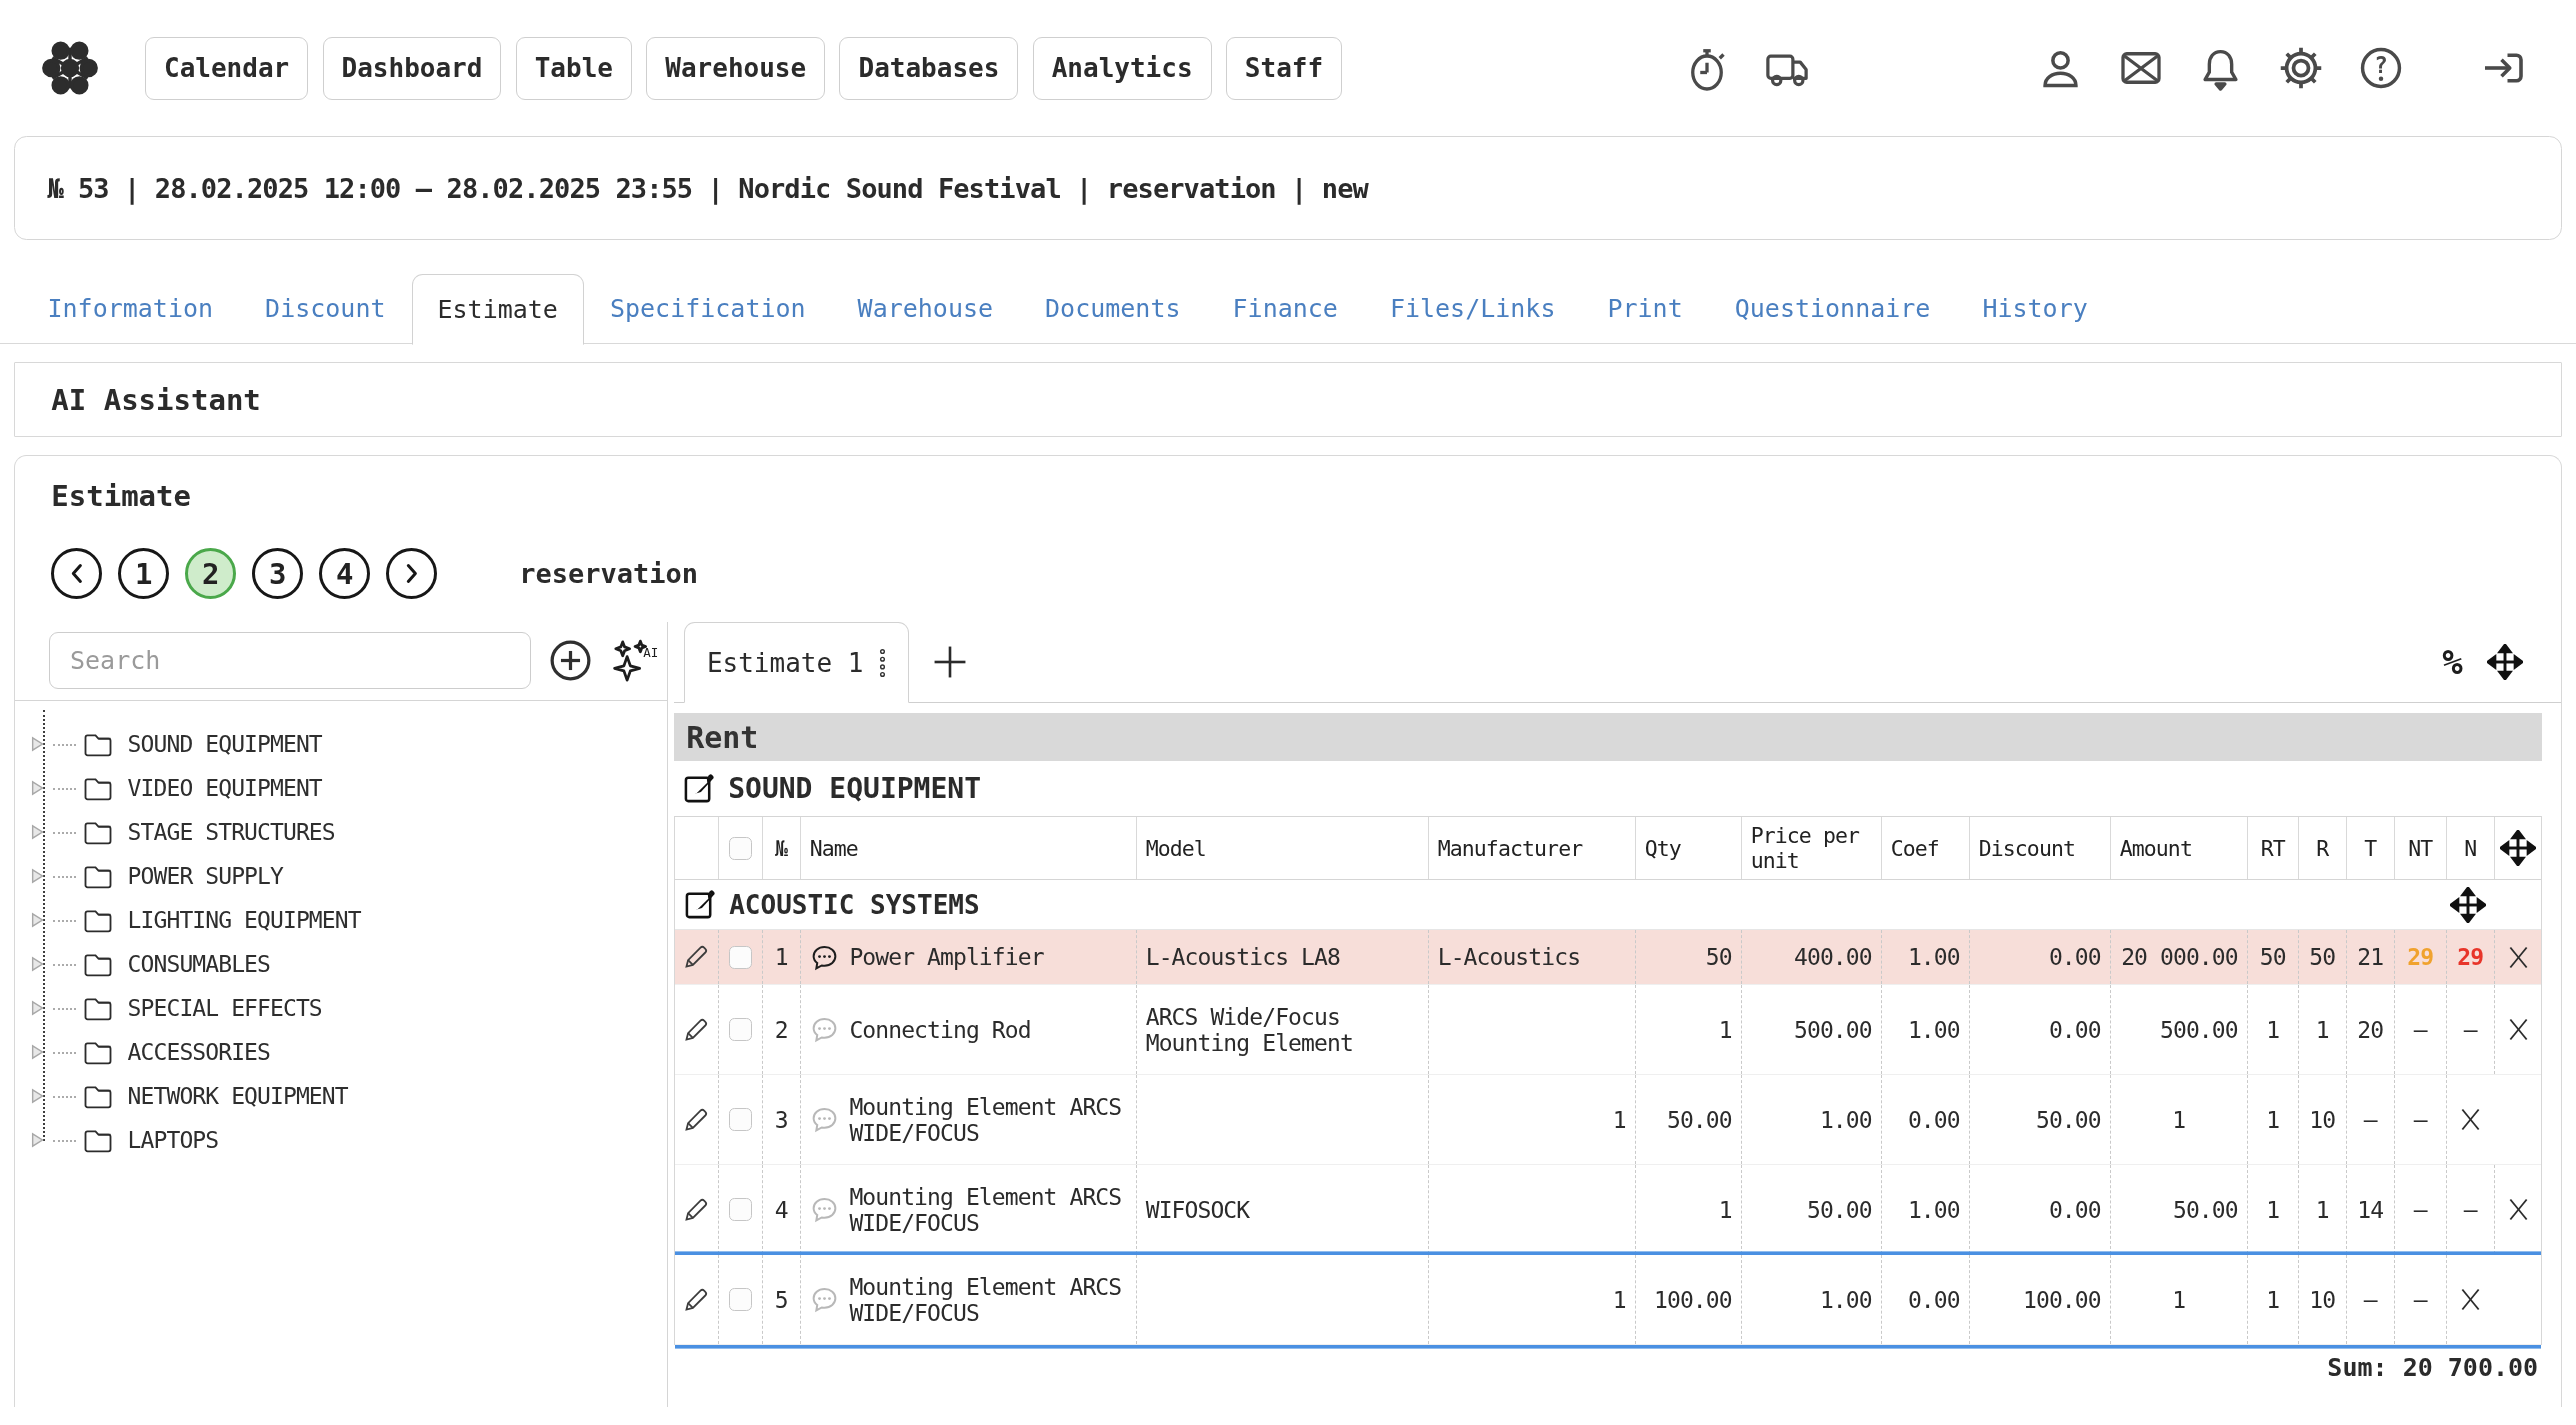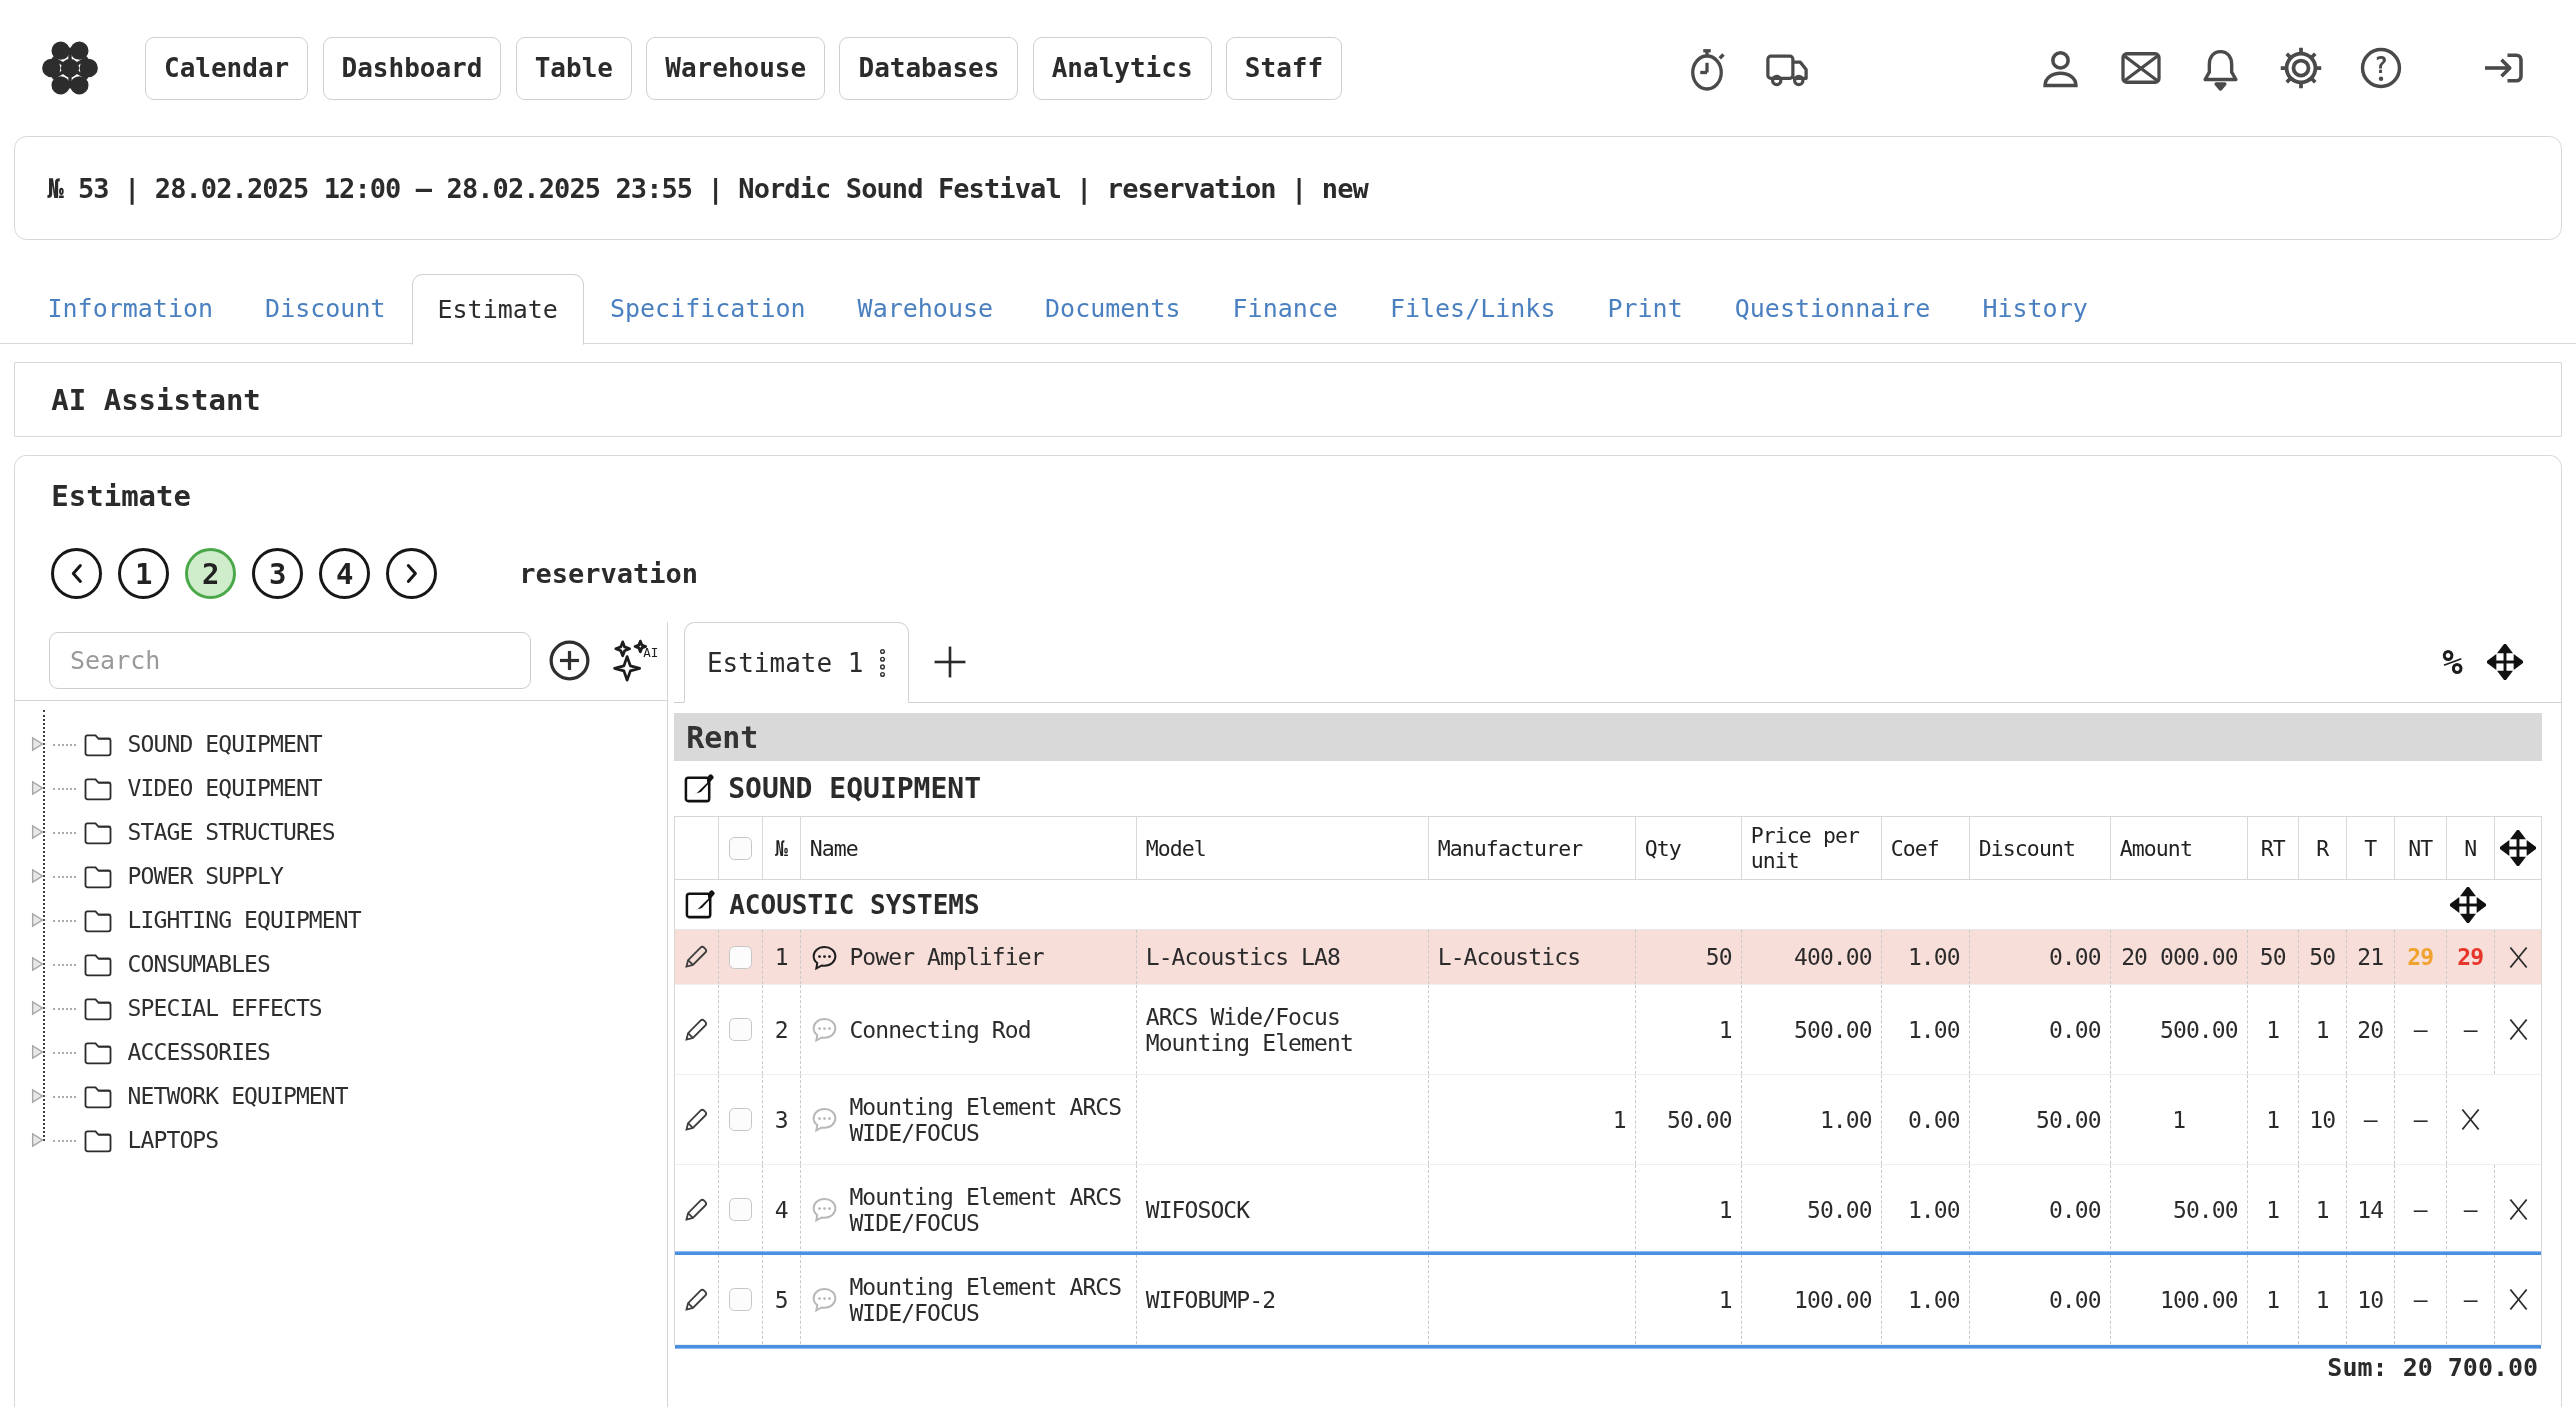"AI" .sico { justify-content: flex-start -> flex-end }
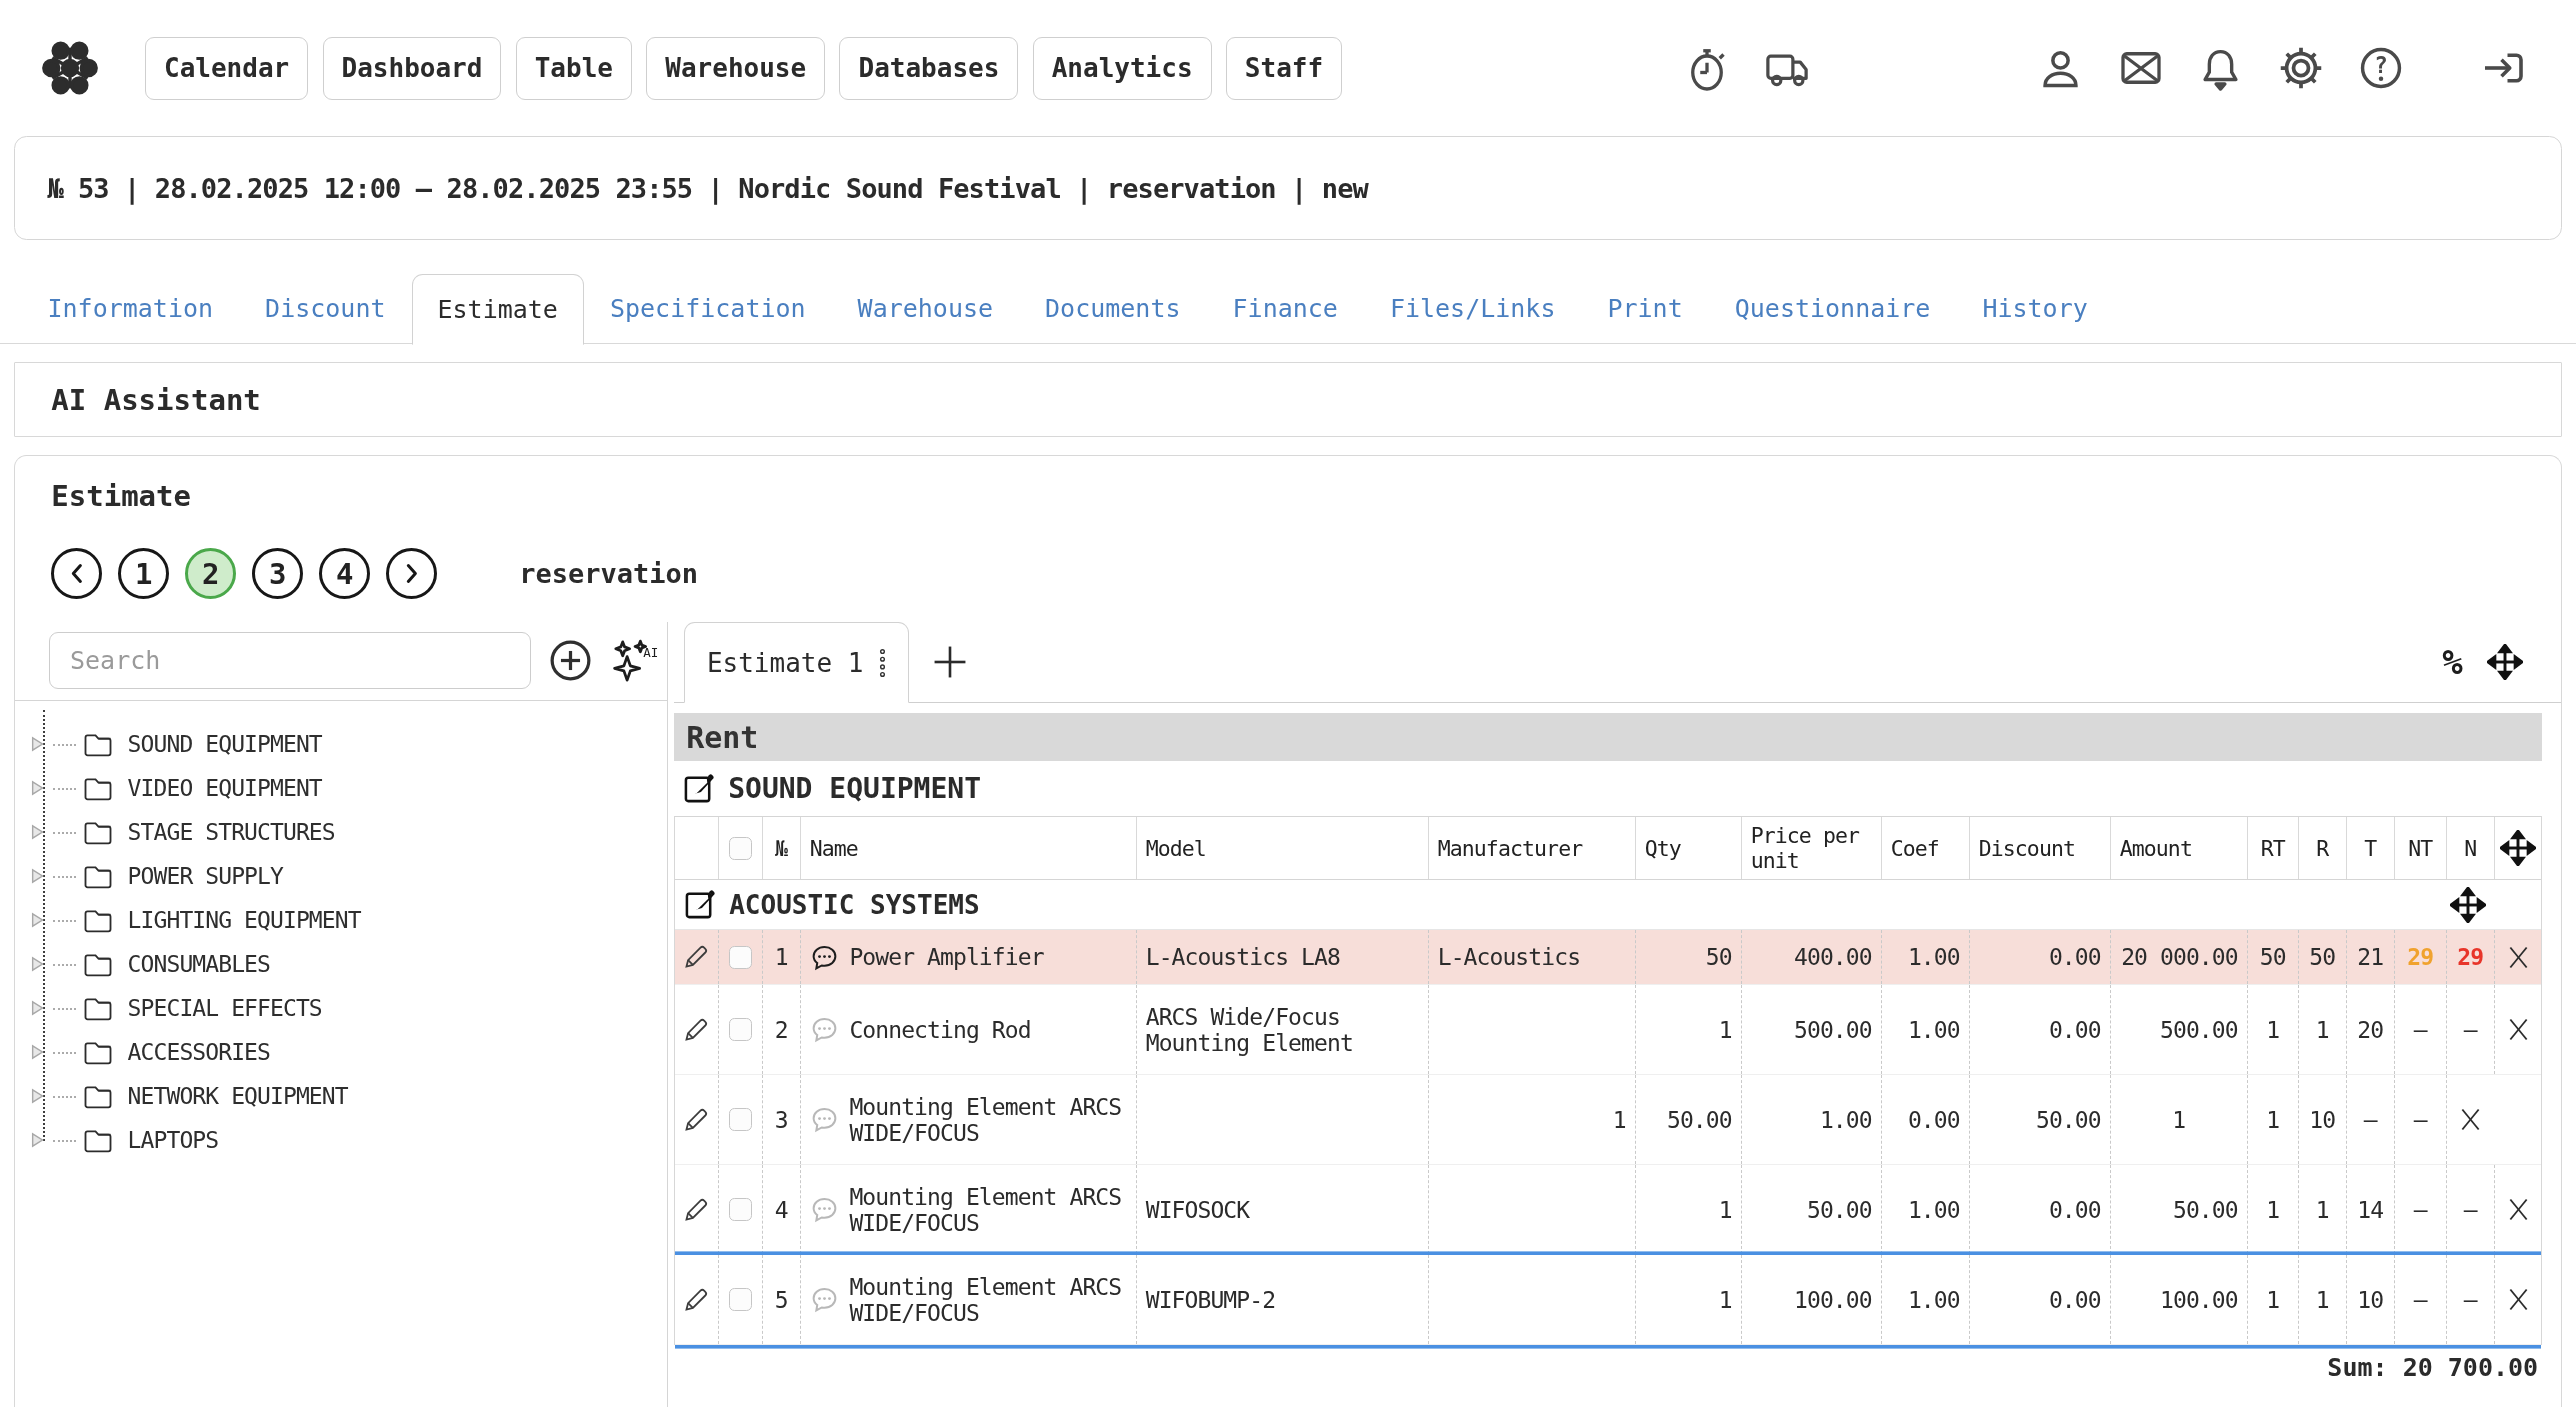"WIFOBUMP-2" div.cell { html: <div>WIFOBUMP-2</div> -> none }
